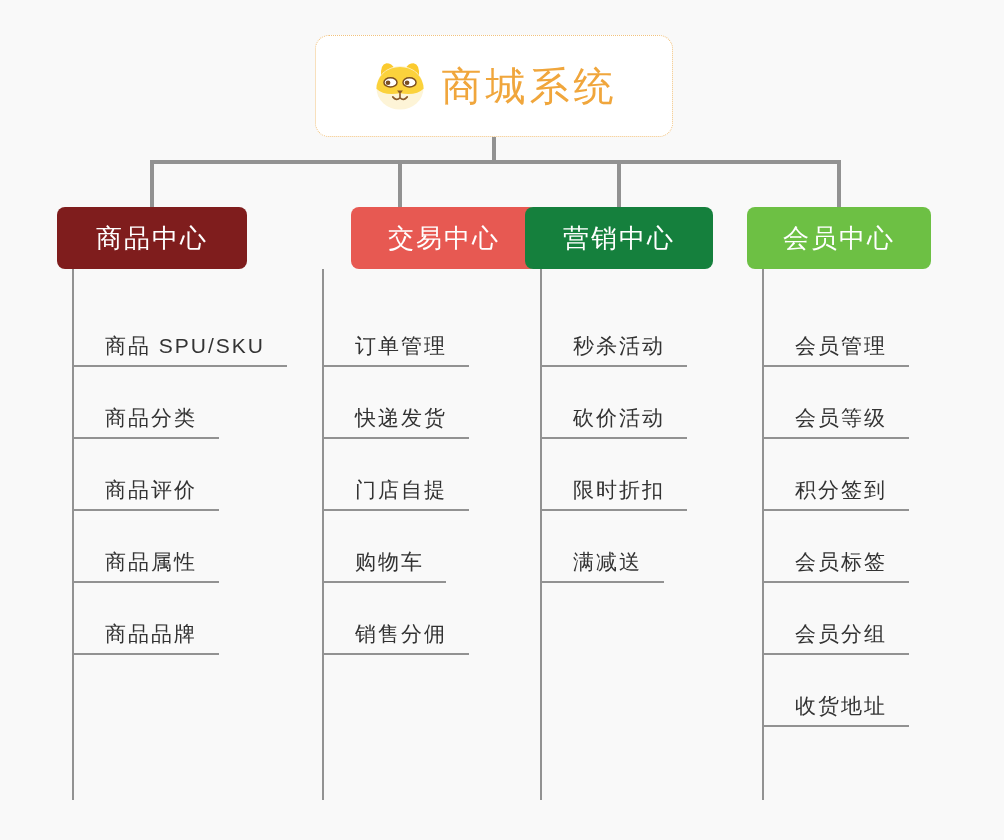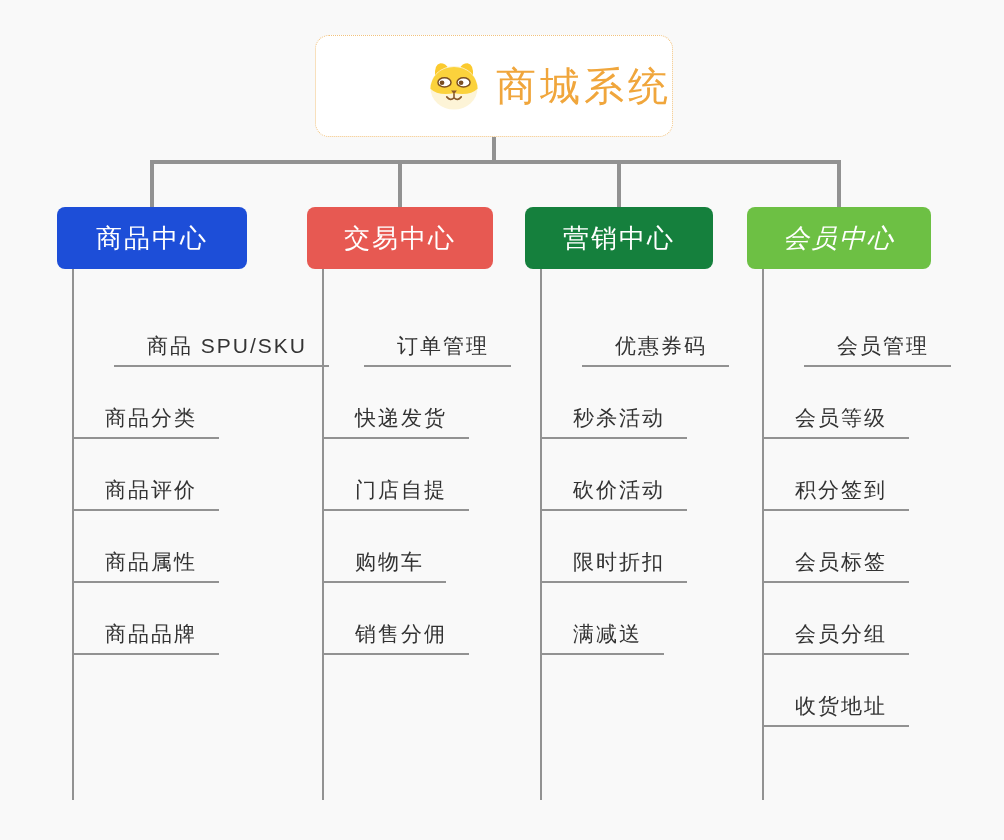"商城系统" .root-node { justify-content: flex-end -> center }
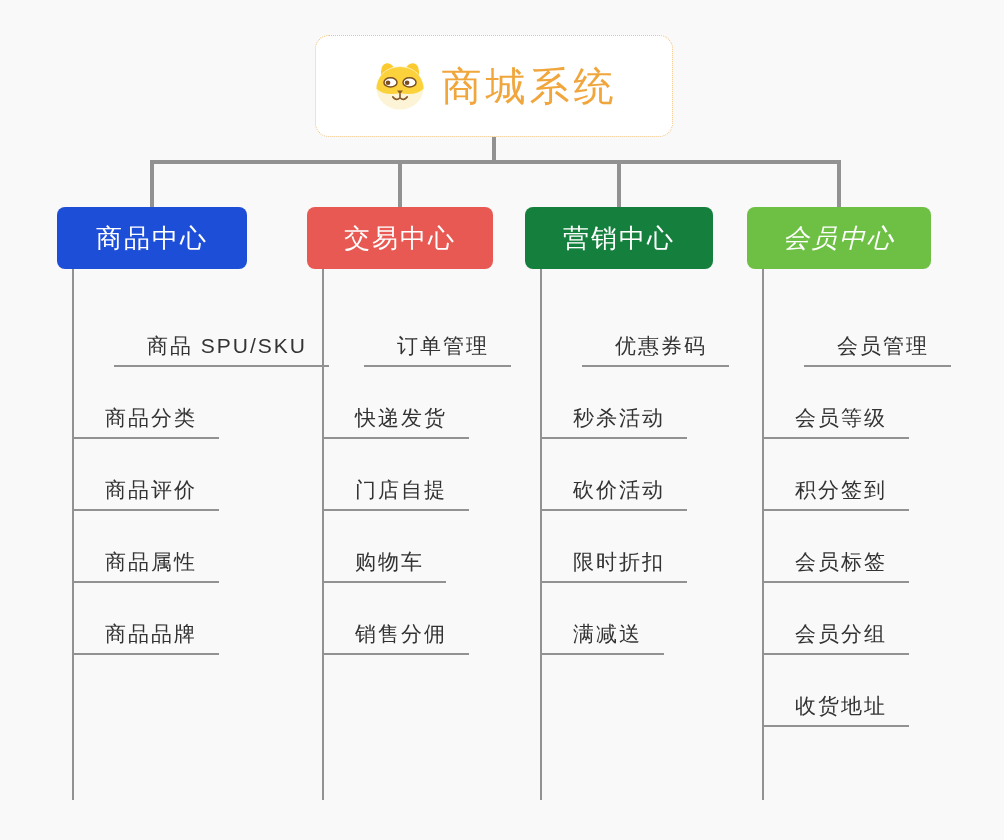"商品中心" div.branch-header { background: #1d4ed8 -> #7f1d1d }
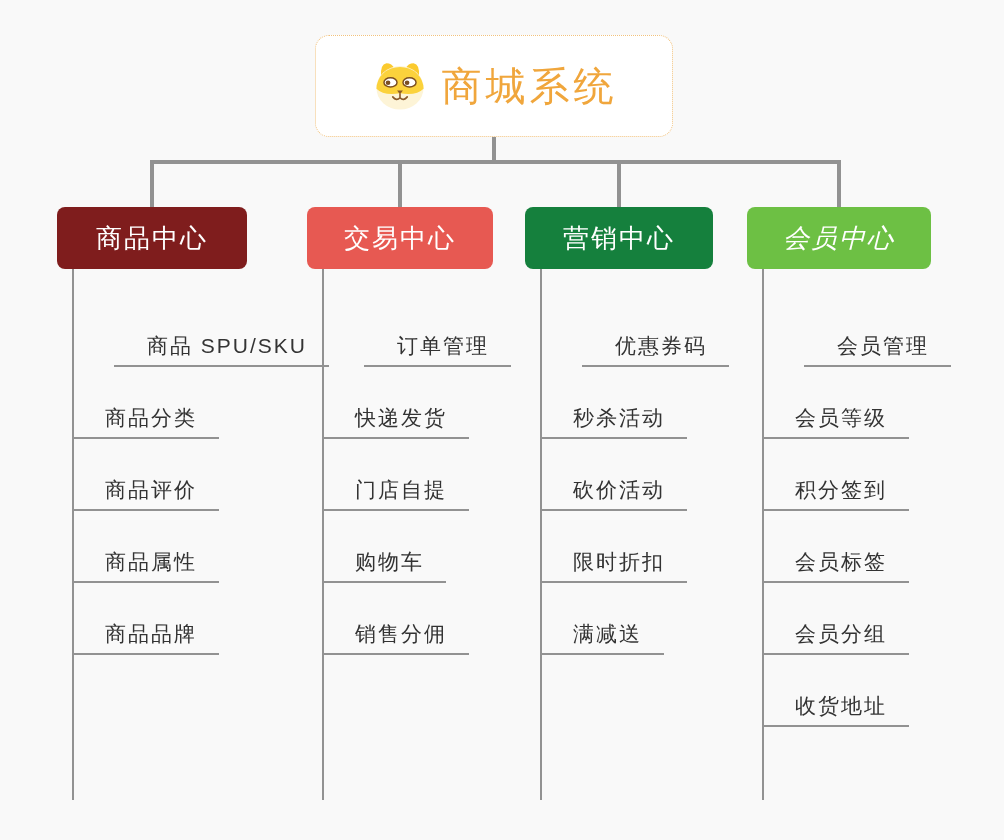"交易中心" div.branch-header { margin-left: none -> 44px }
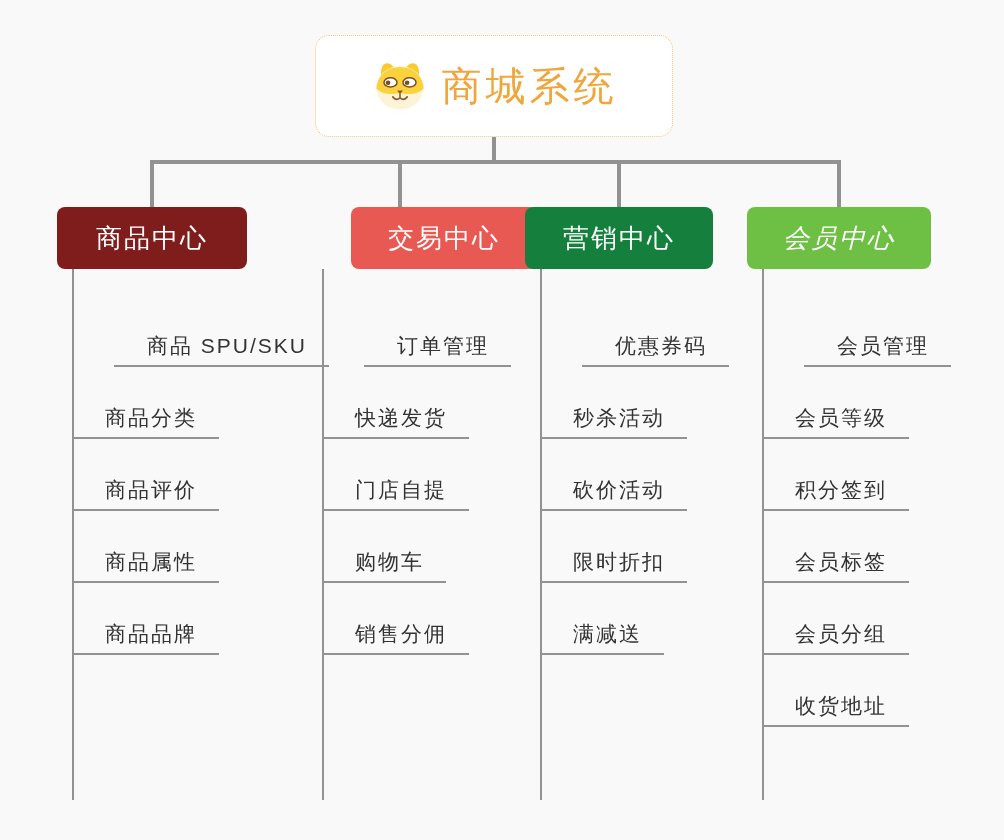"会员中心" div.branch-header { font-style: italic -> none }
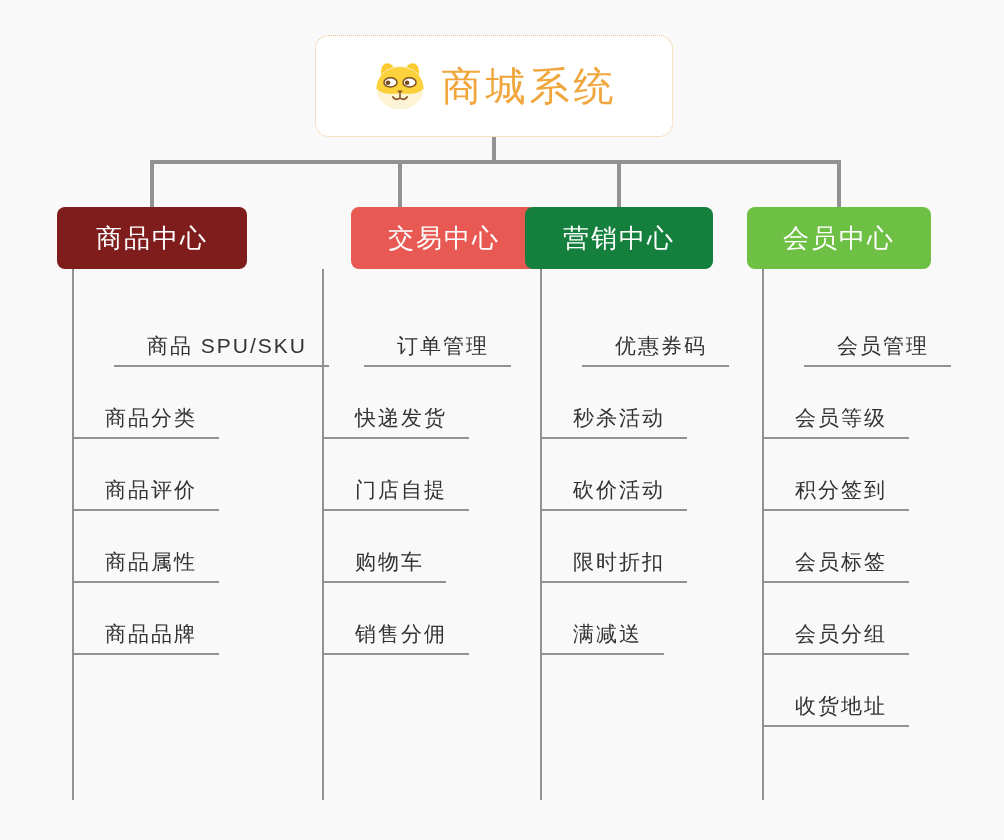"商品 SPU/SKU" .item:first-child { margin-left: 42px -> none }
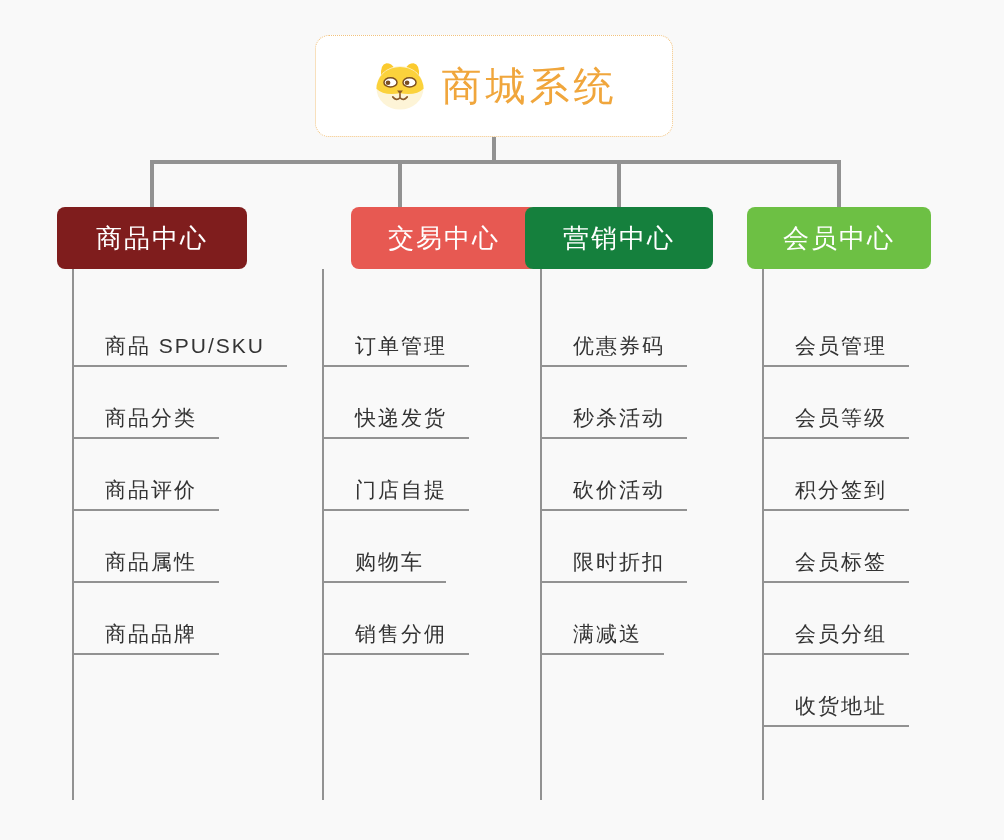"优惠券码" div.item { html: <div> <span>优惠券码</span> </div> -> none }
